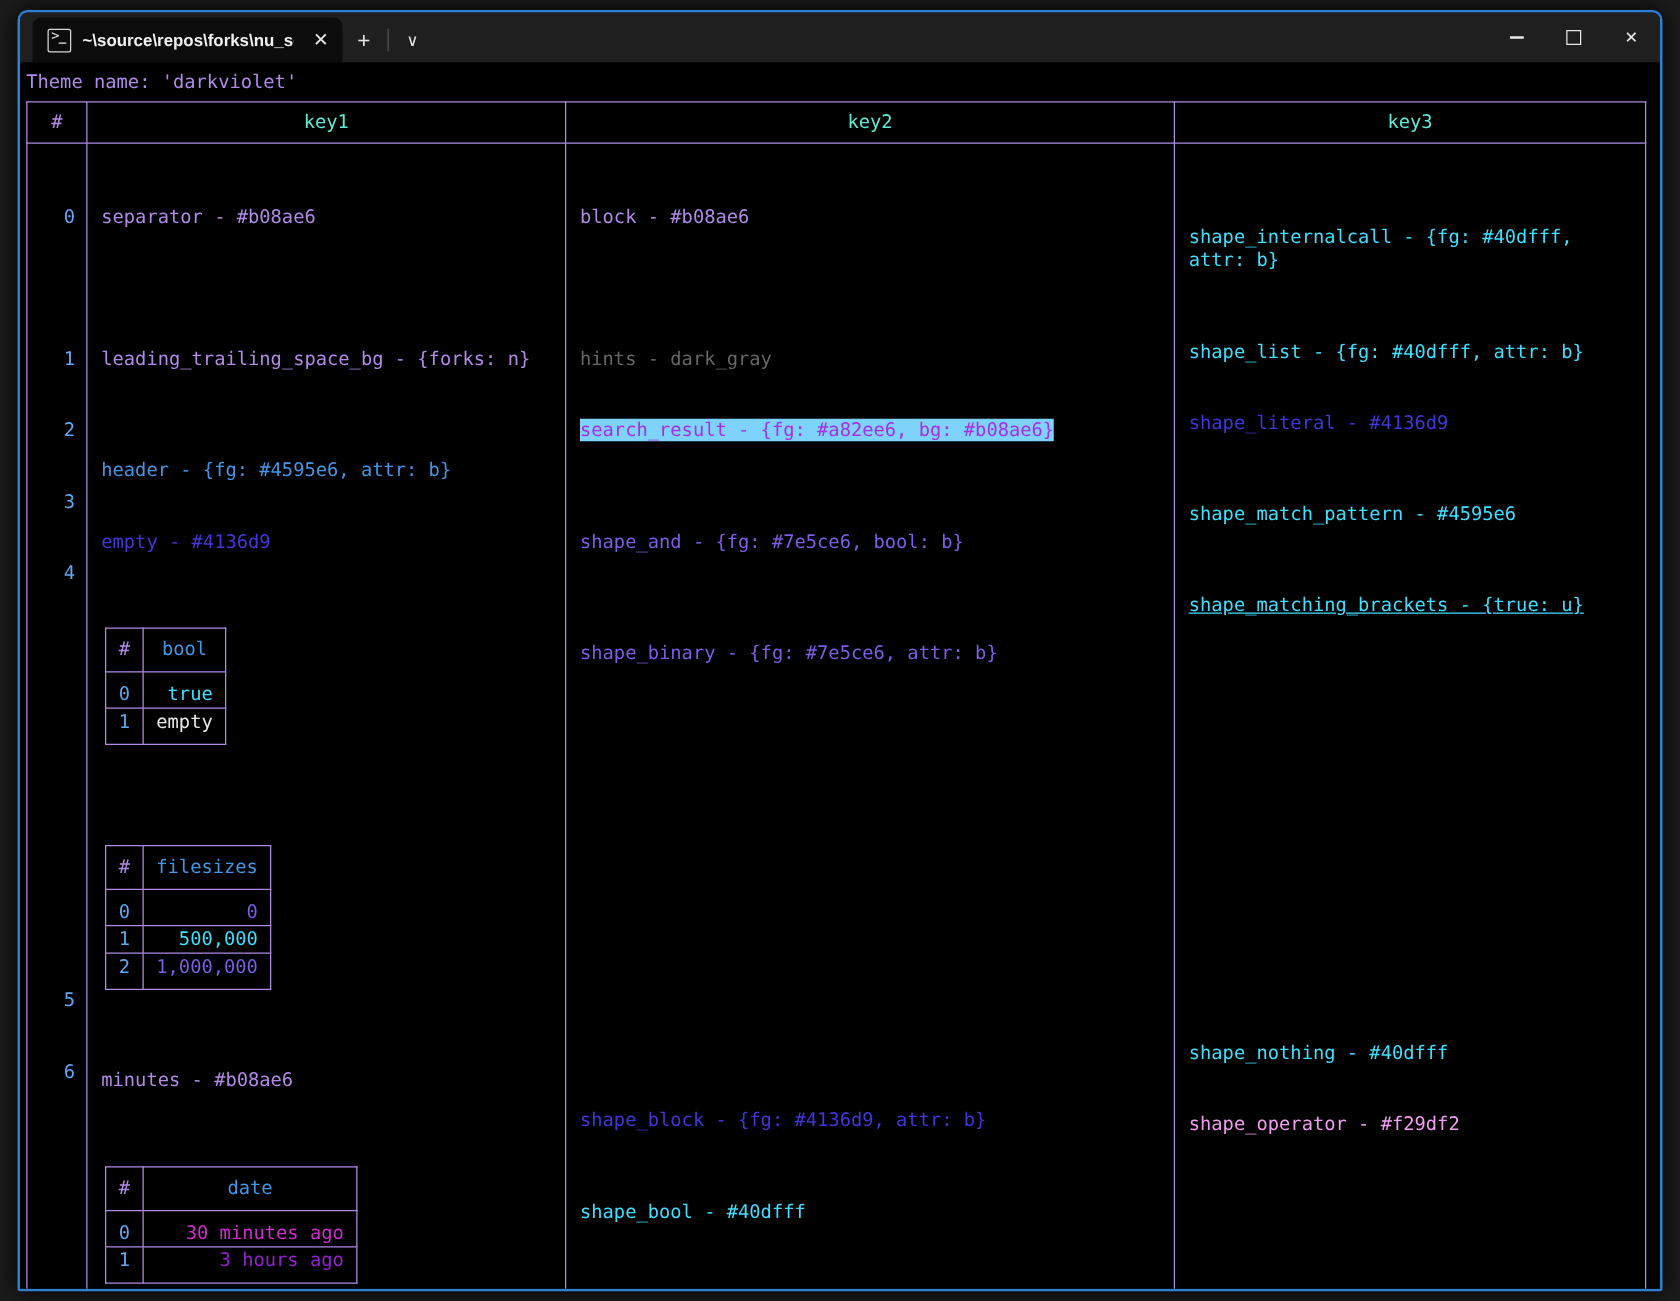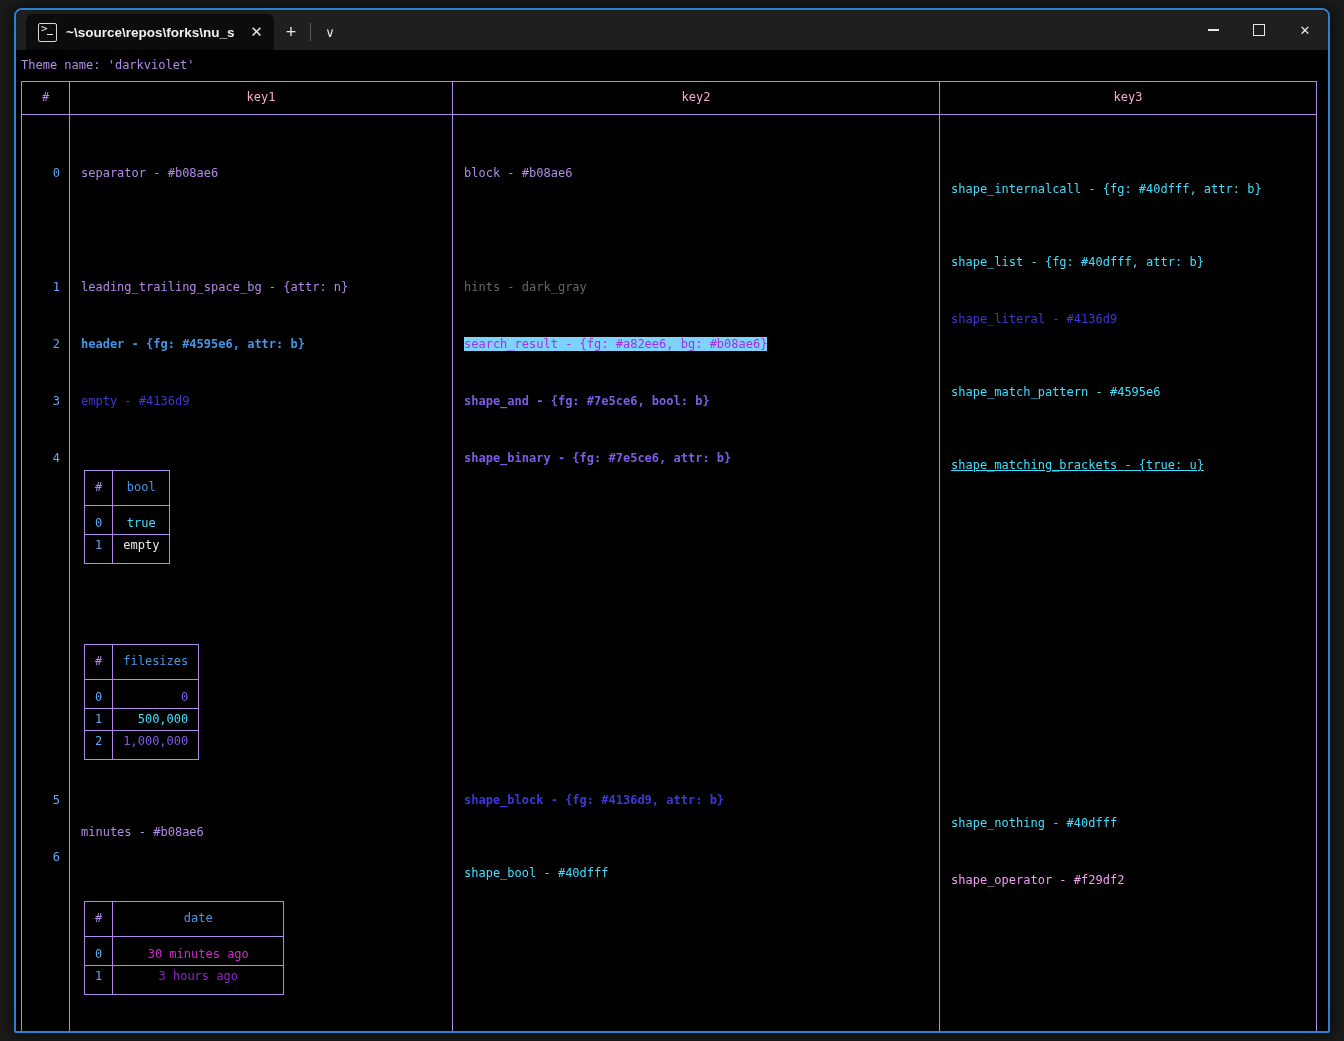"Theme name: 'darkviolet'" .term { font-size: 12px -> 15px }
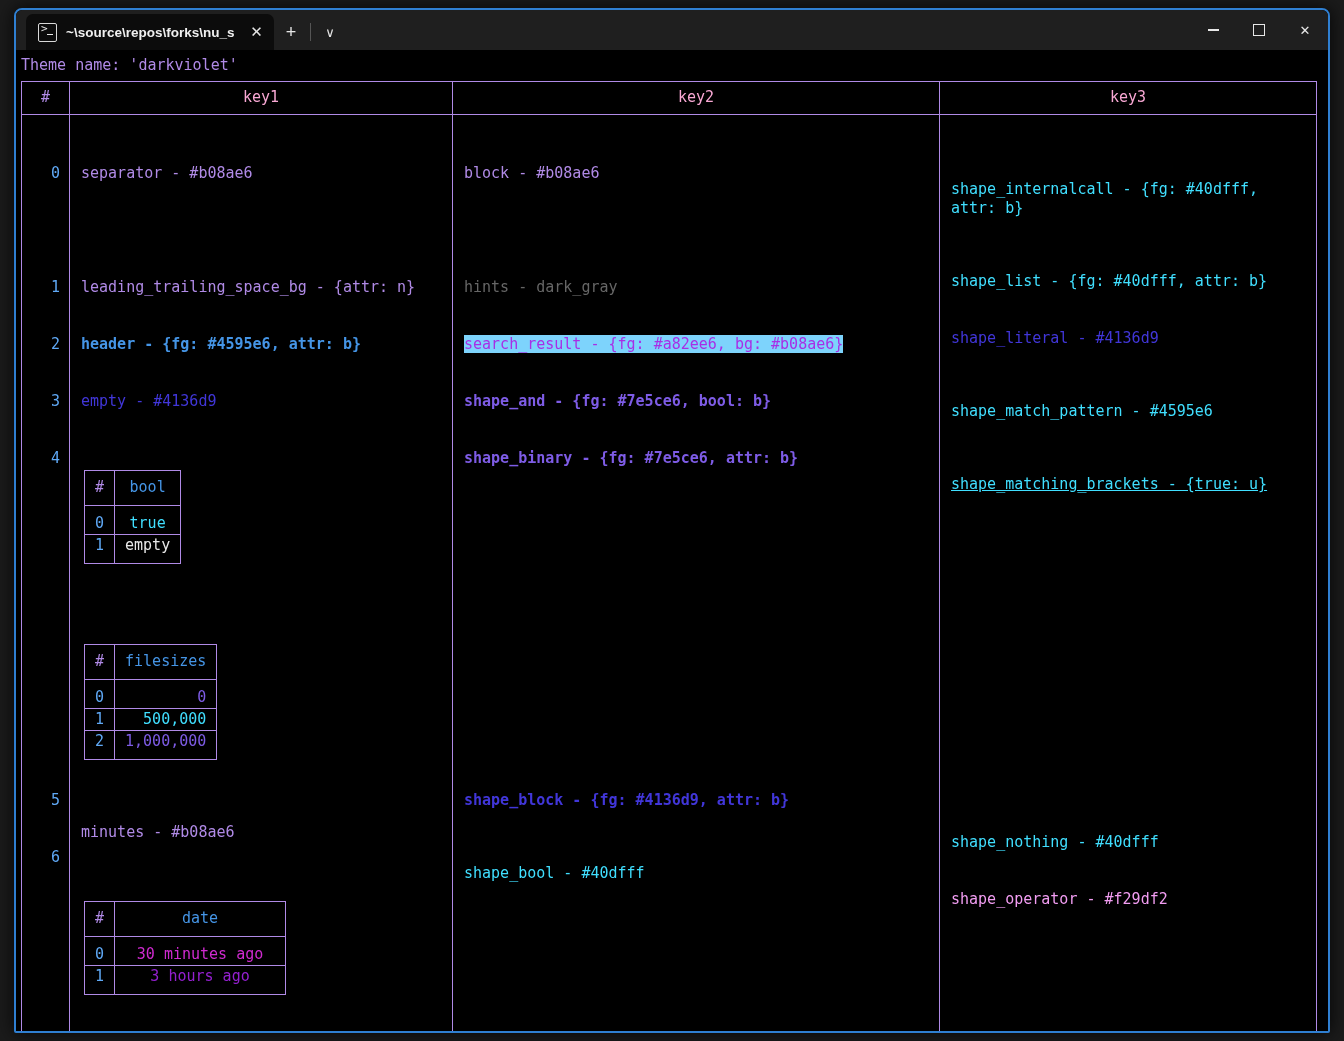"key1" .hdr-key { color: #f9a8d4 -> #5eead4 }
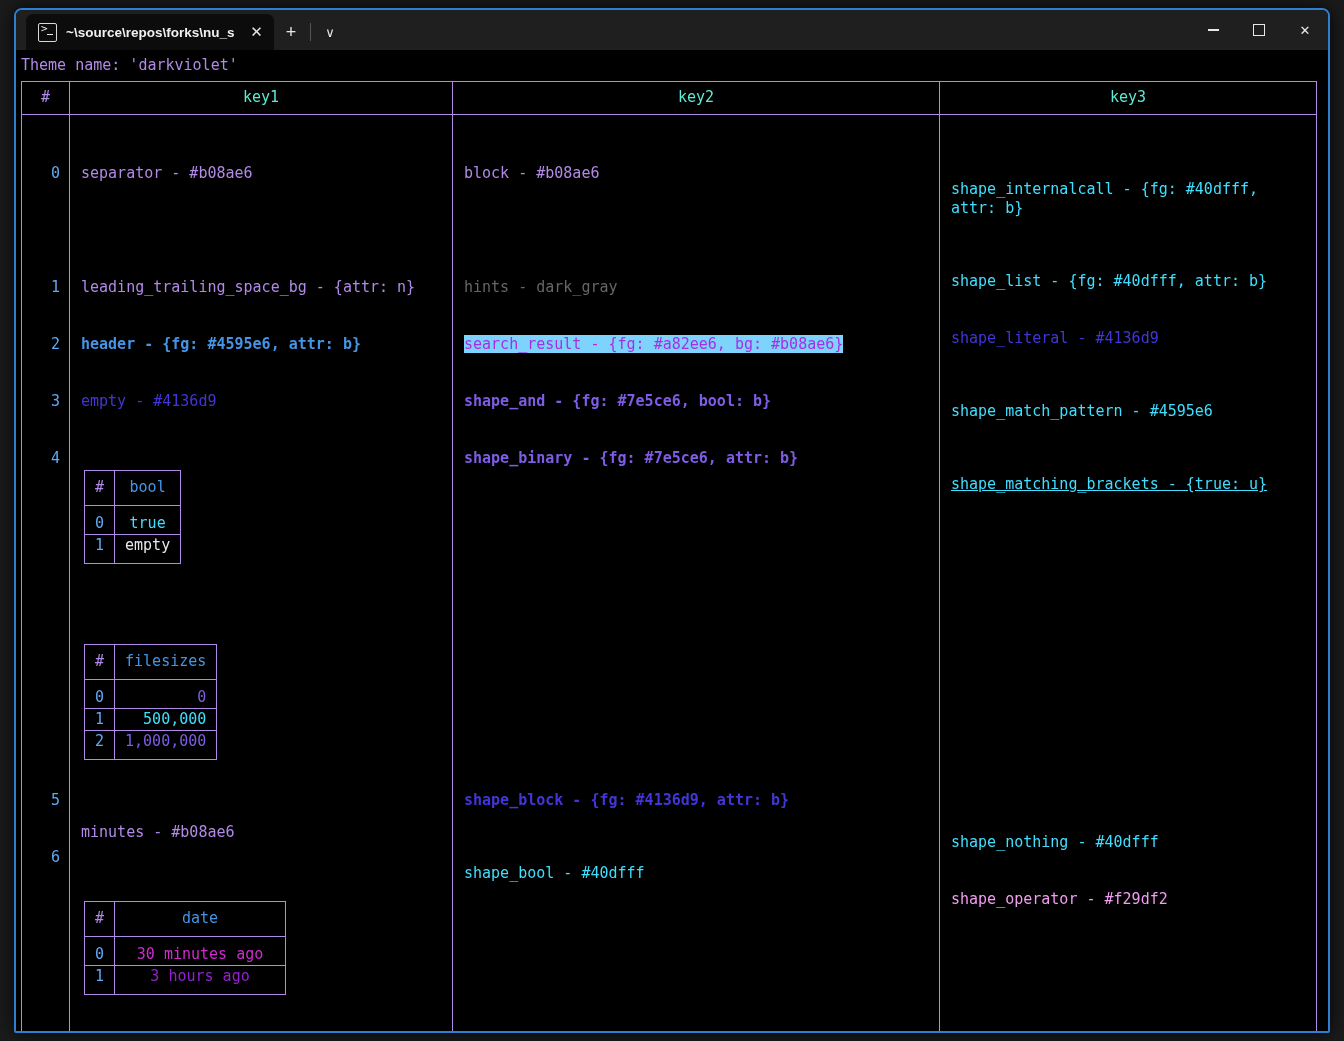"leading_trailing_space_bg - {attr: n}" div.line { text: attr -> forks }
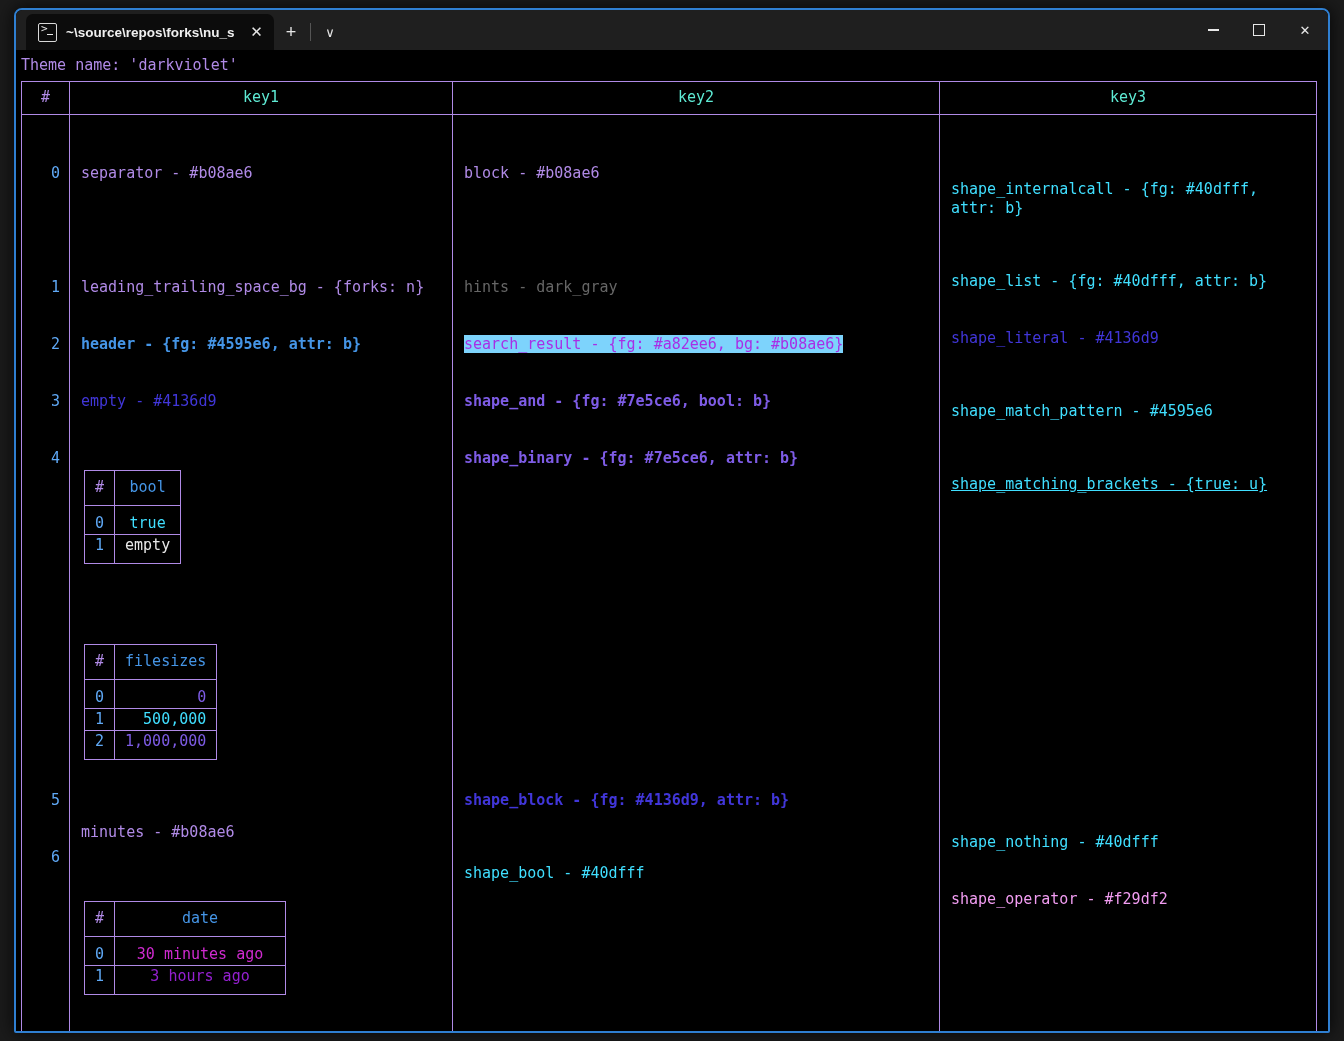"header - {fg: #4595e6, attr:" .b { font-weight: bold -> normal; margin-top: none -> 32px }
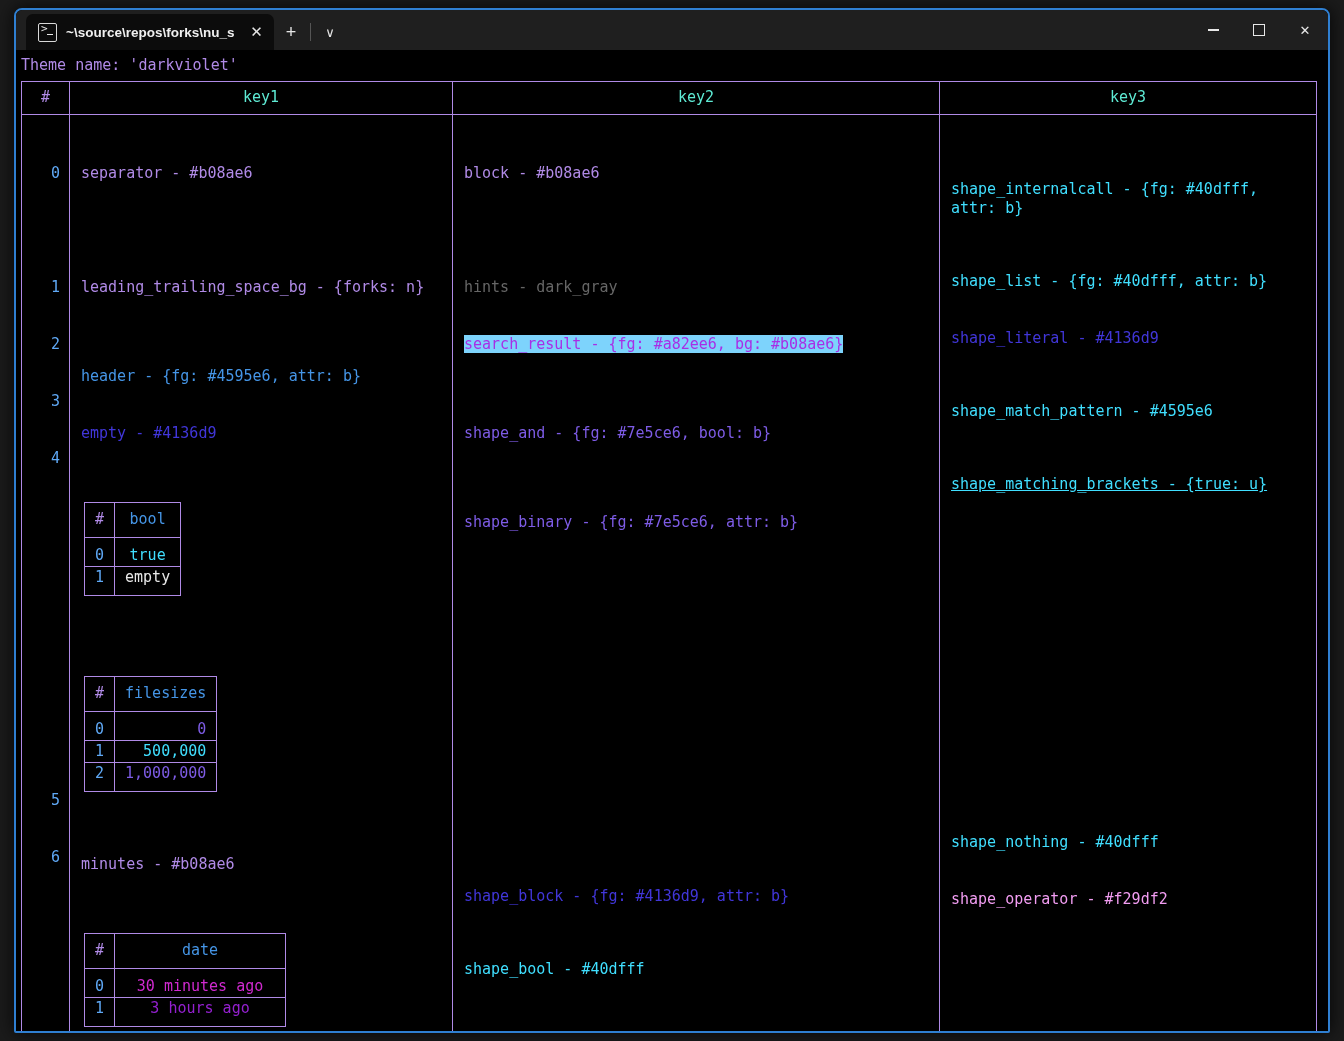"true" table.nested td.nv { text-align: center -> right }
